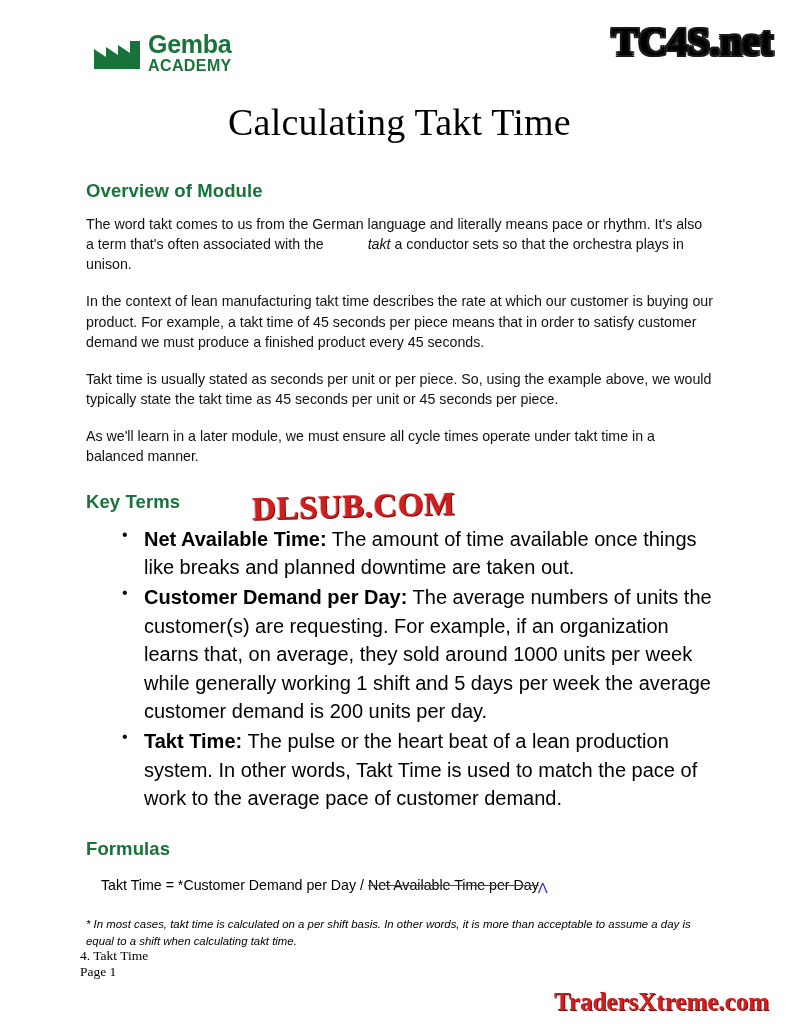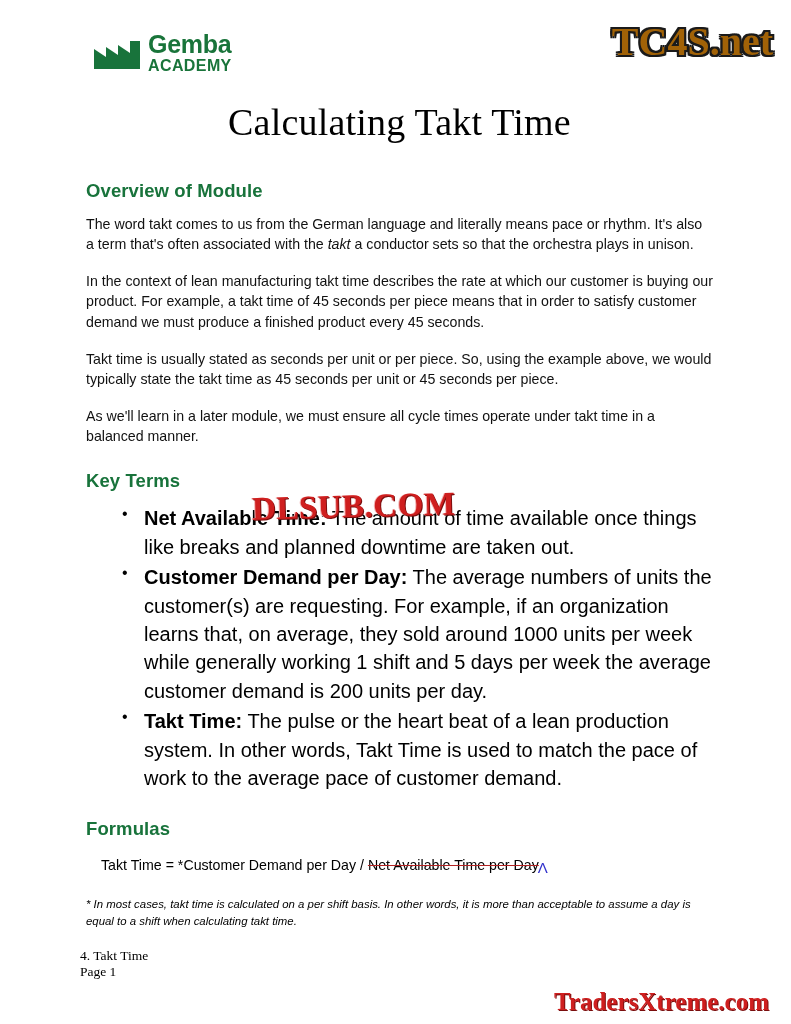"TC4S.net" .watermark-tc4s { color: #a16207 -> #000000 }
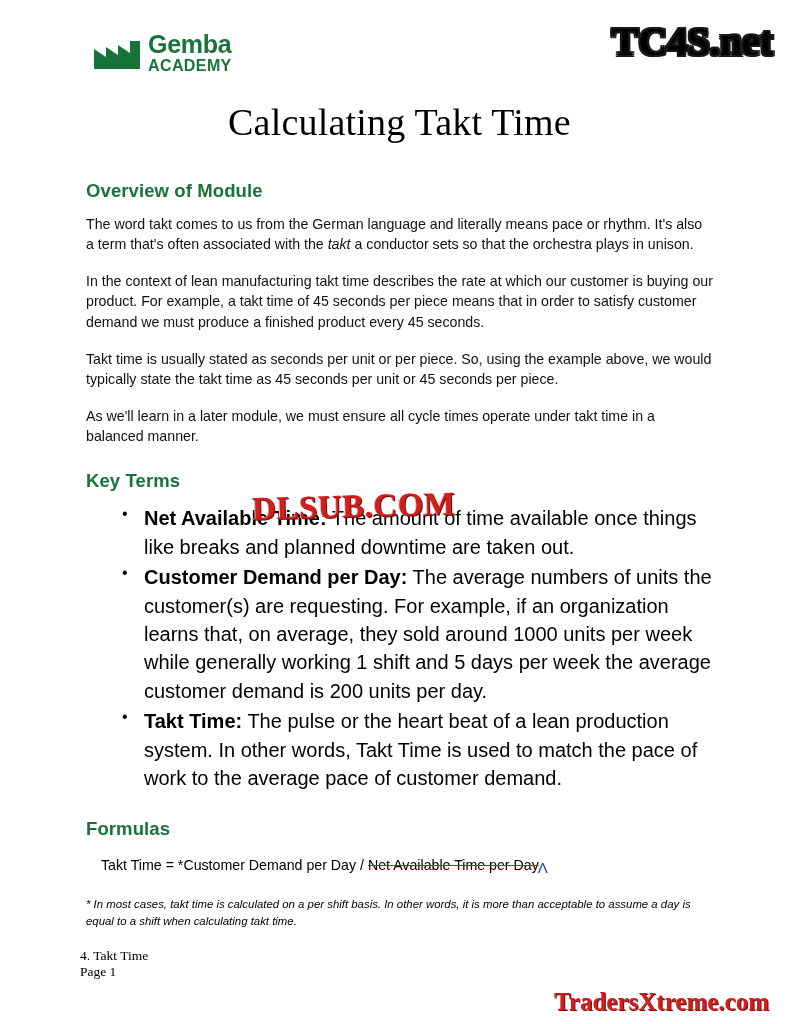"takt" p.body em { margin-left: none -> 40px }
